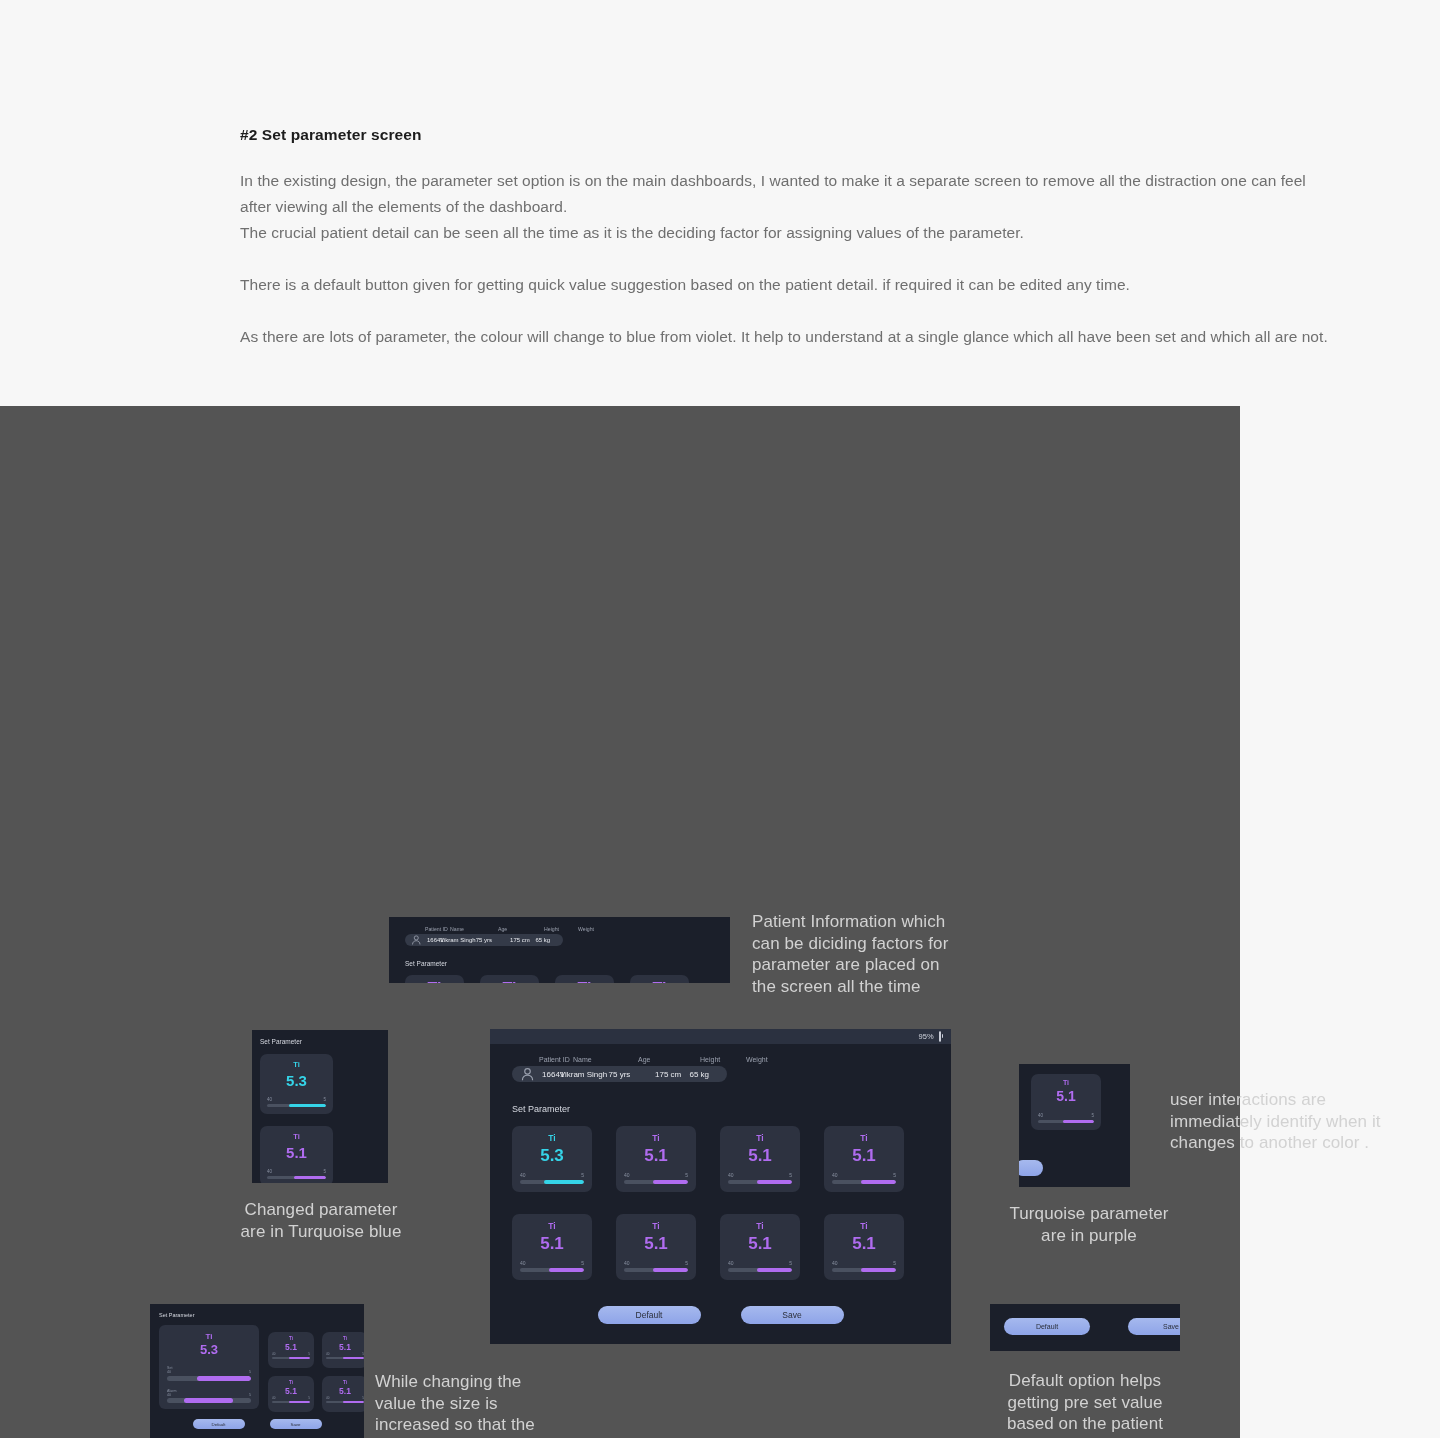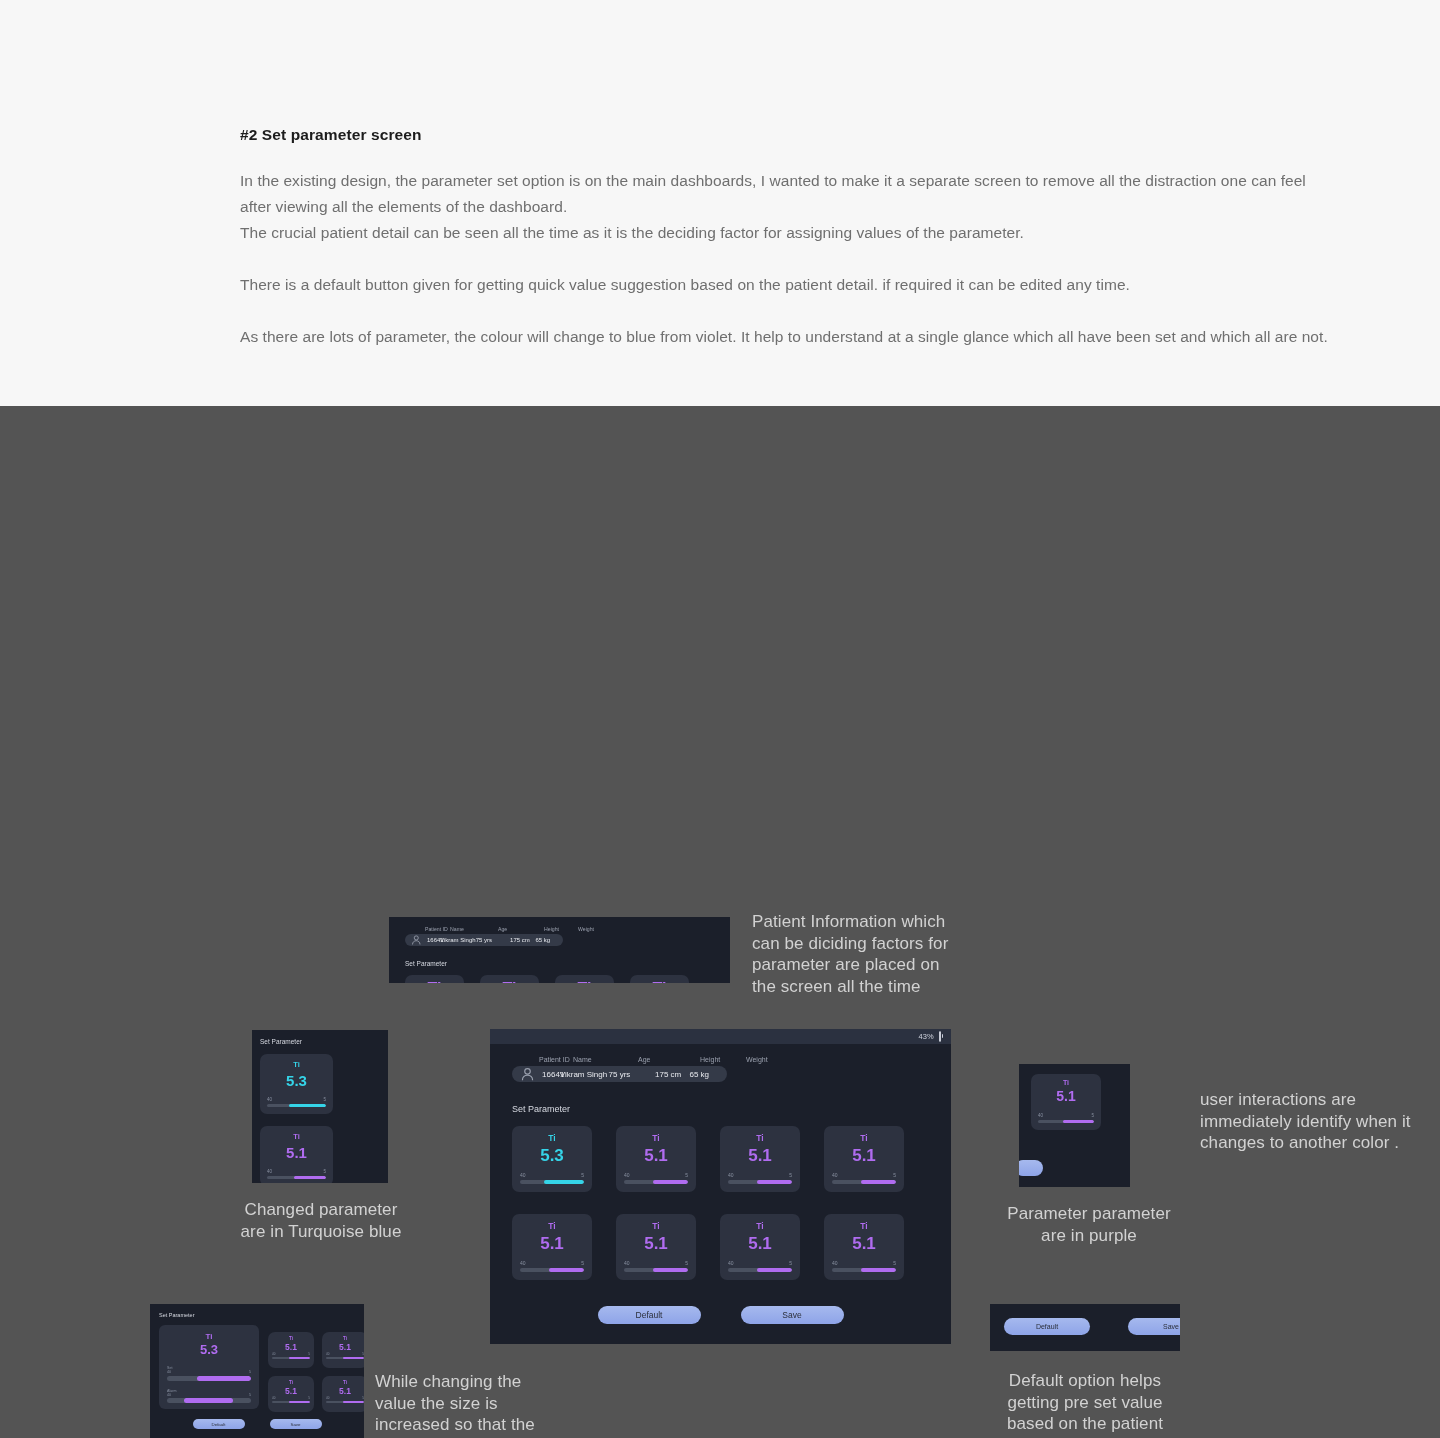"Patient Information which can be" .canvas { width: 1440px -> 1240px }
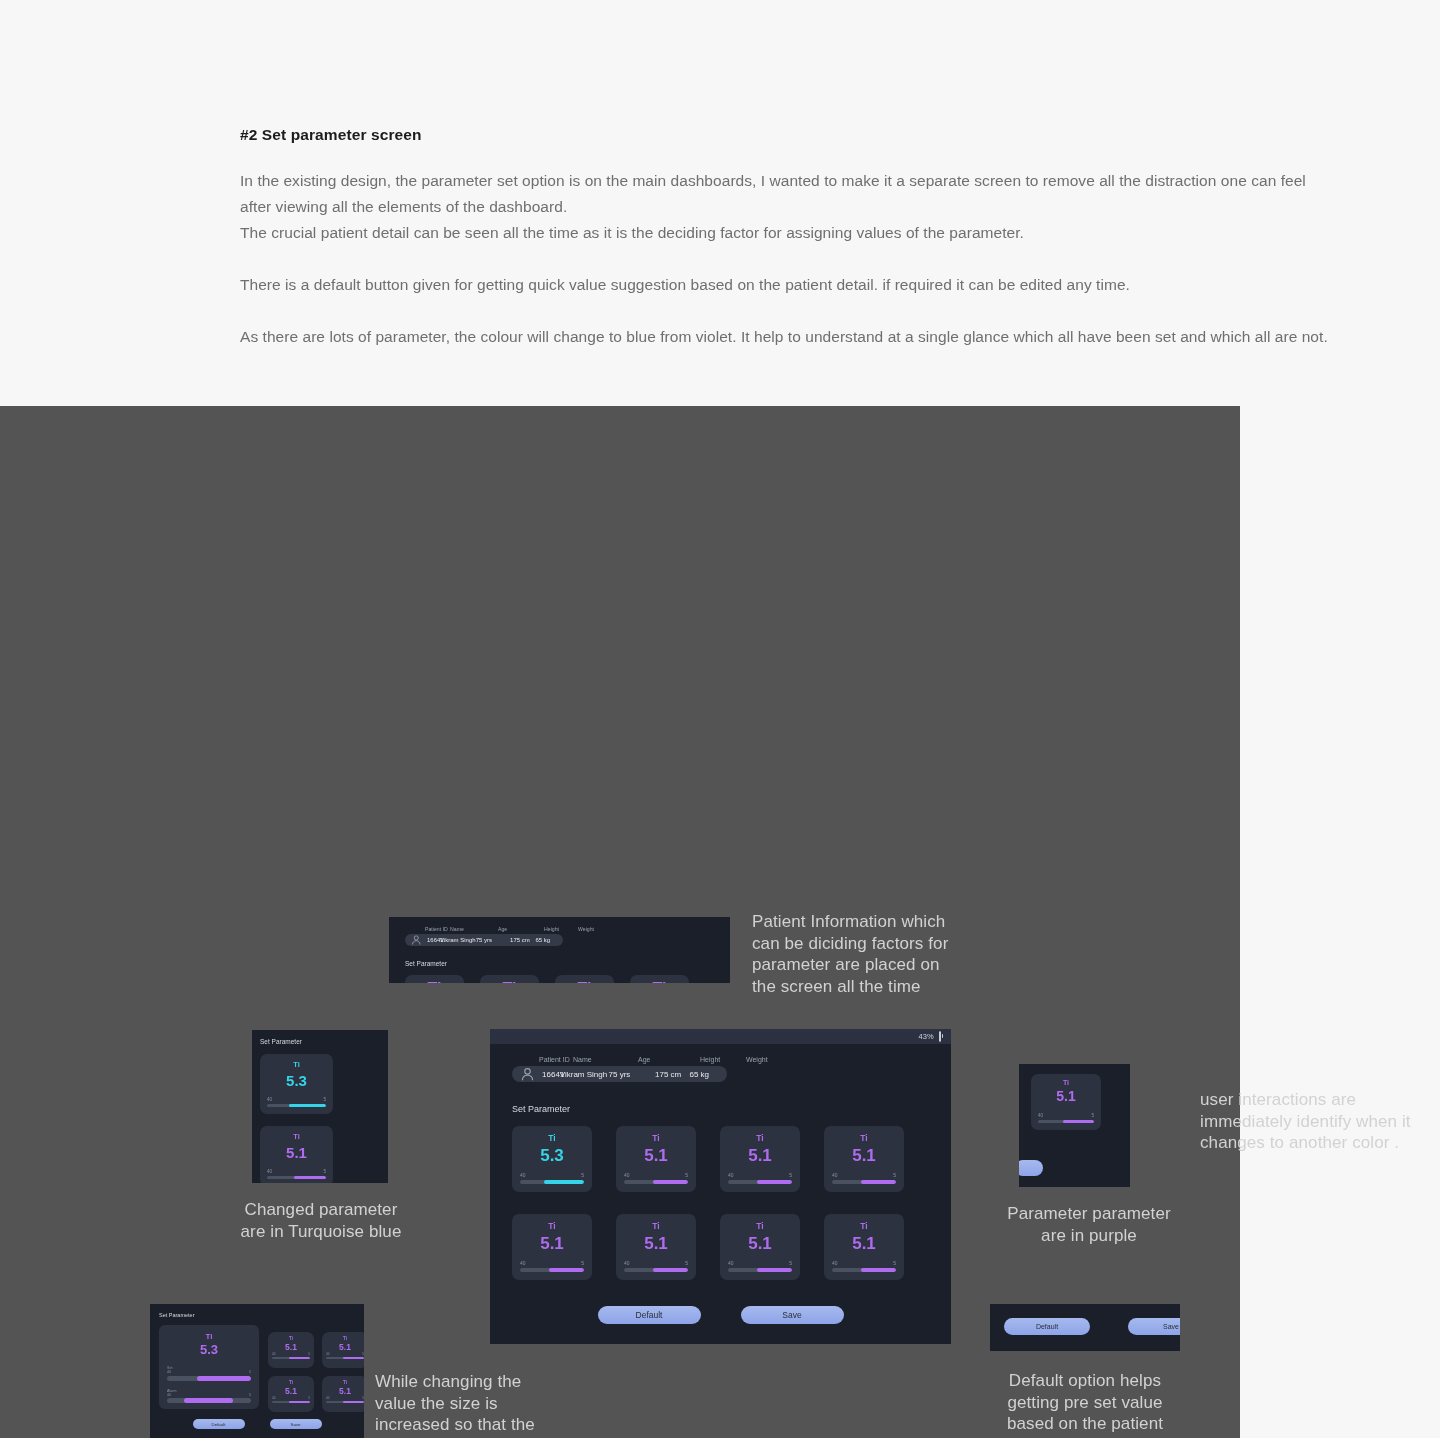"43%" span.batt-pct { text: 43% -> 95% }
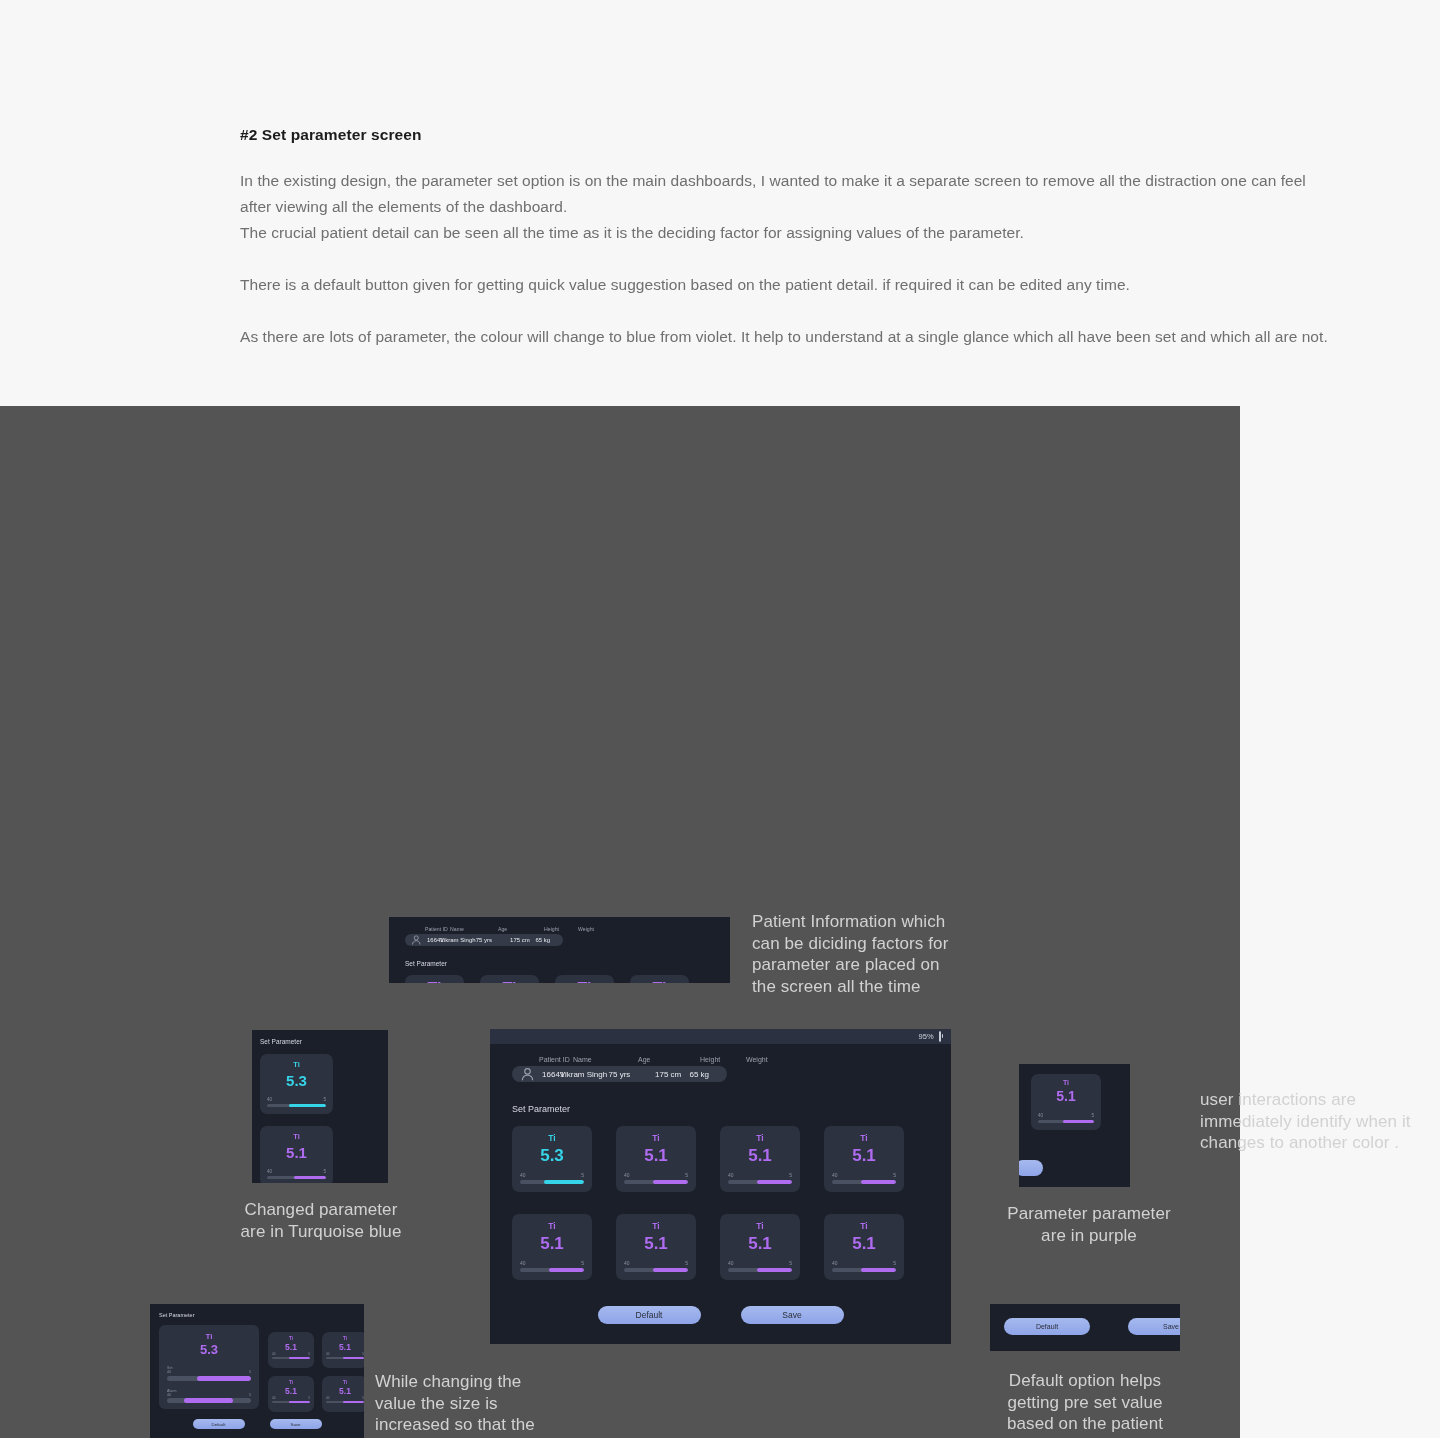"user interactions are immediately" div.anno { left: 1200px -> 1170px }
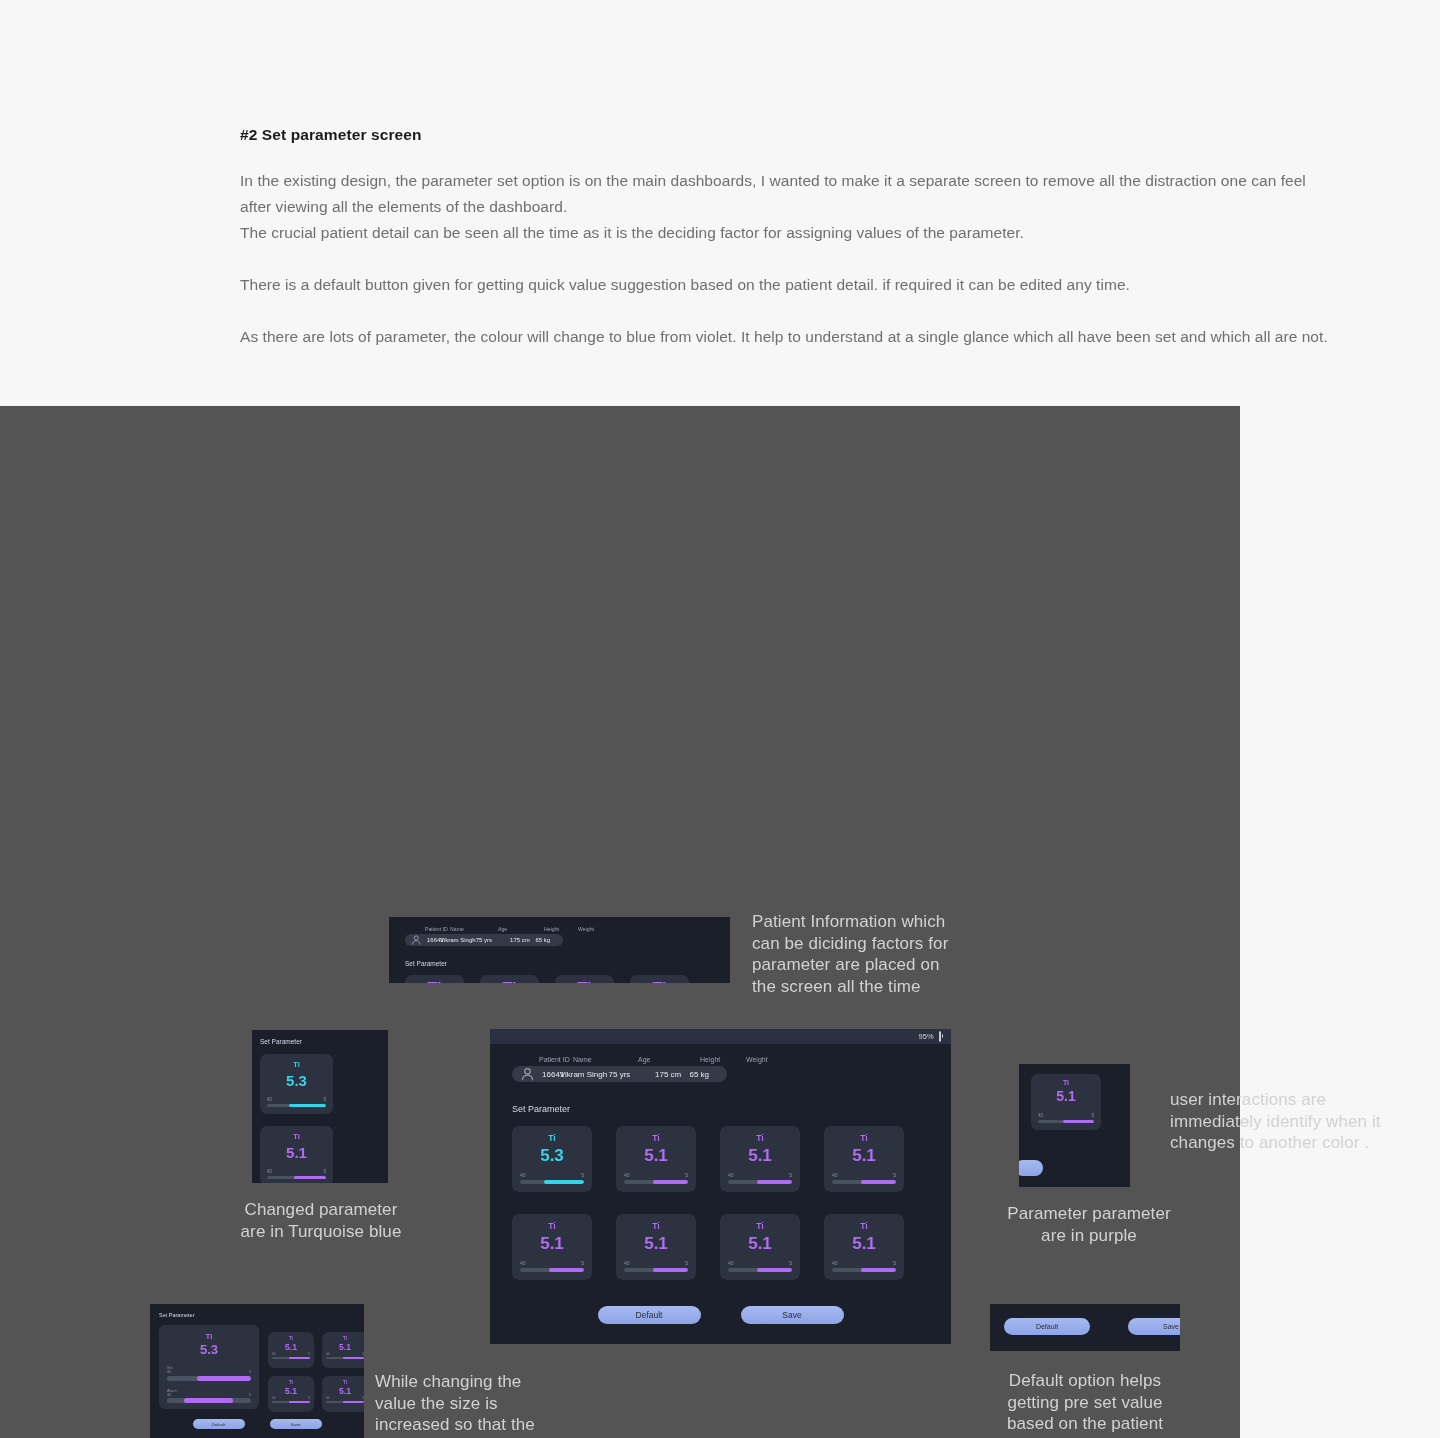"Parameter parameter" div.anno { text: Parameter -> Turquoise }
